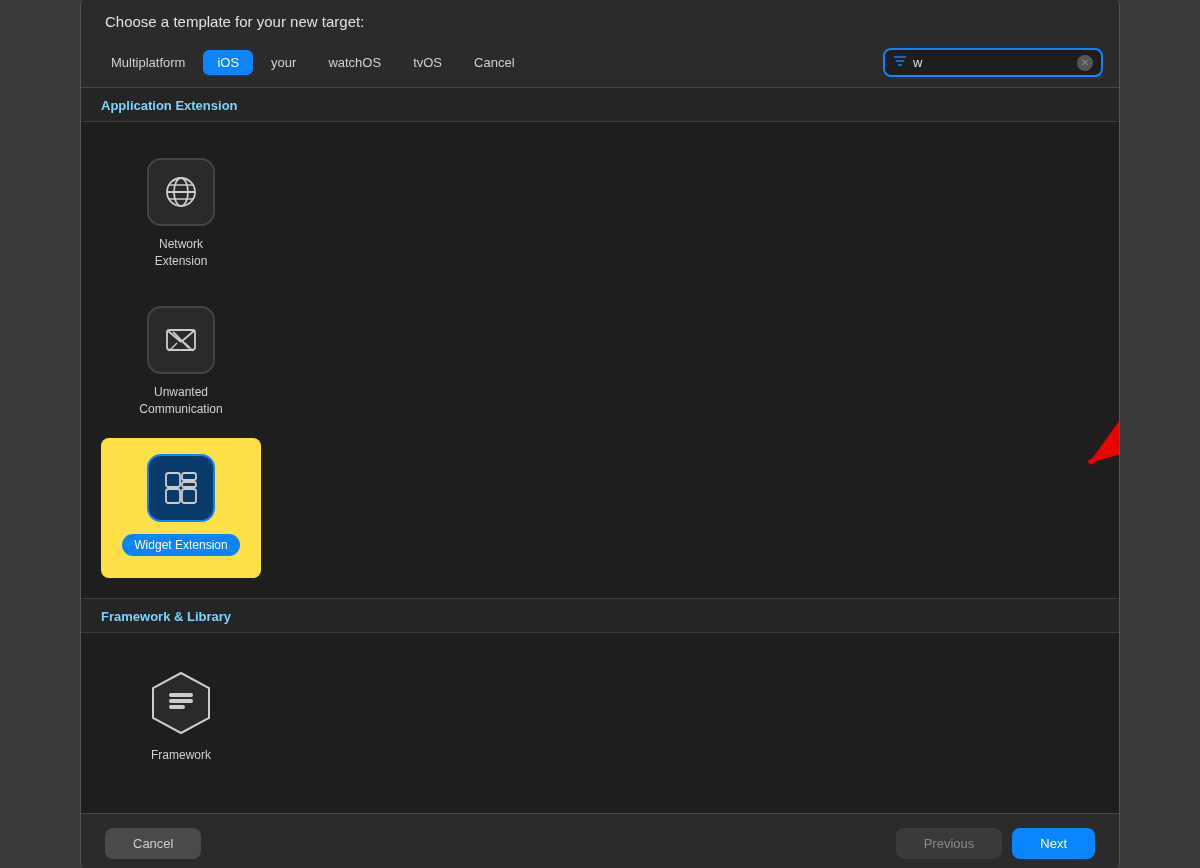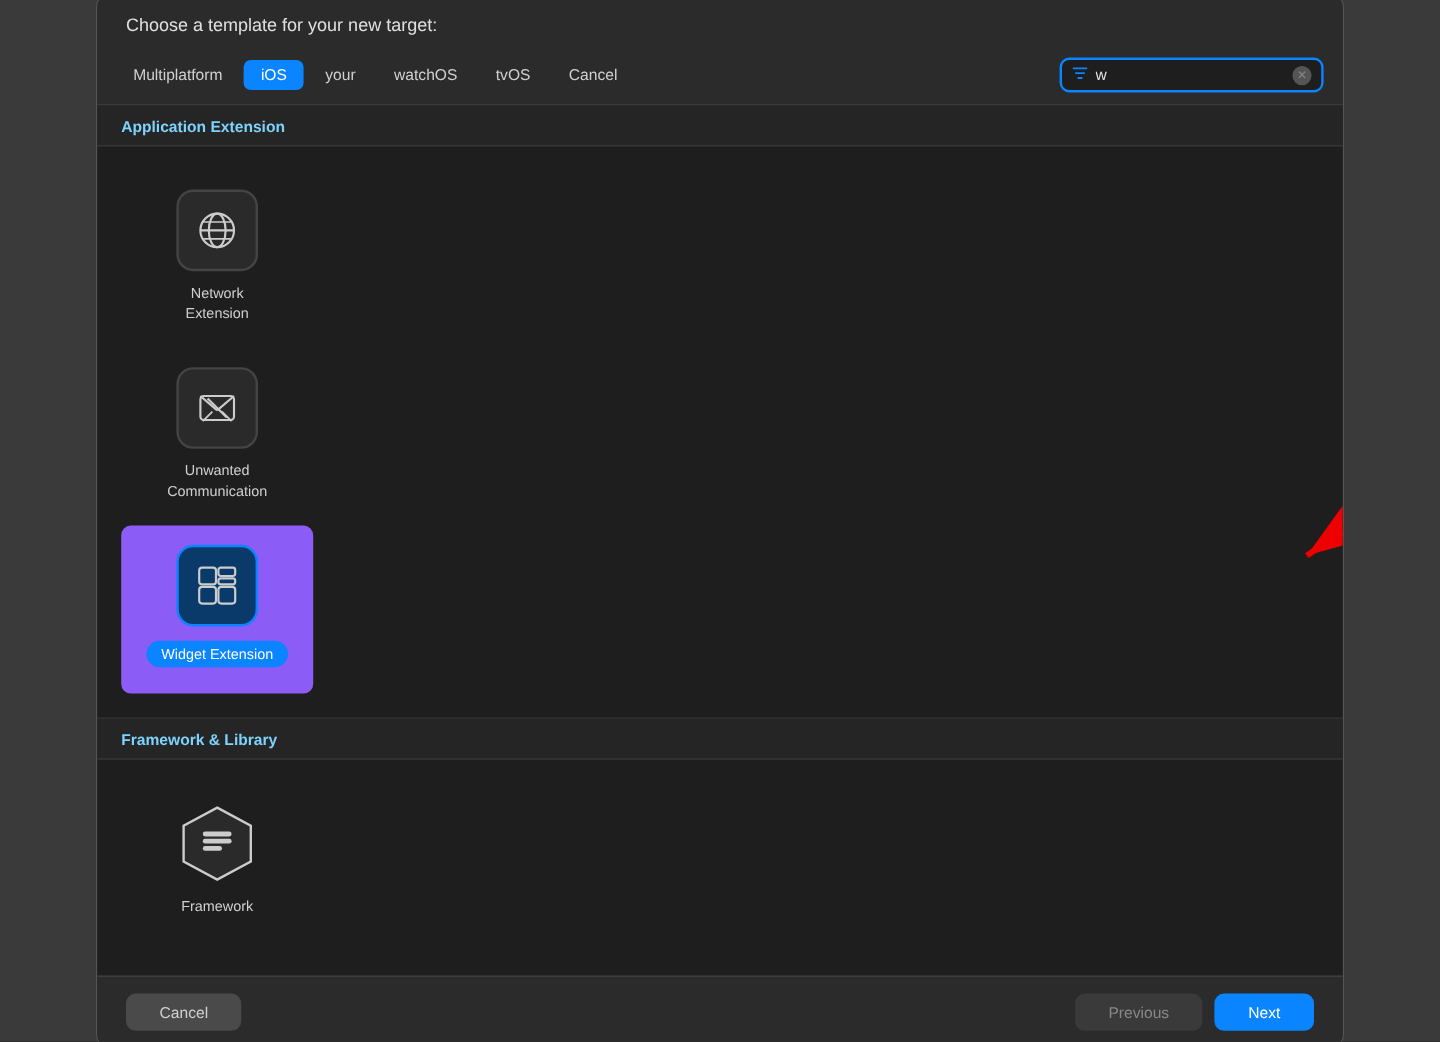"Widget Extension" .template-item.selected { background: #8b5cf6 -> #fde047 }
